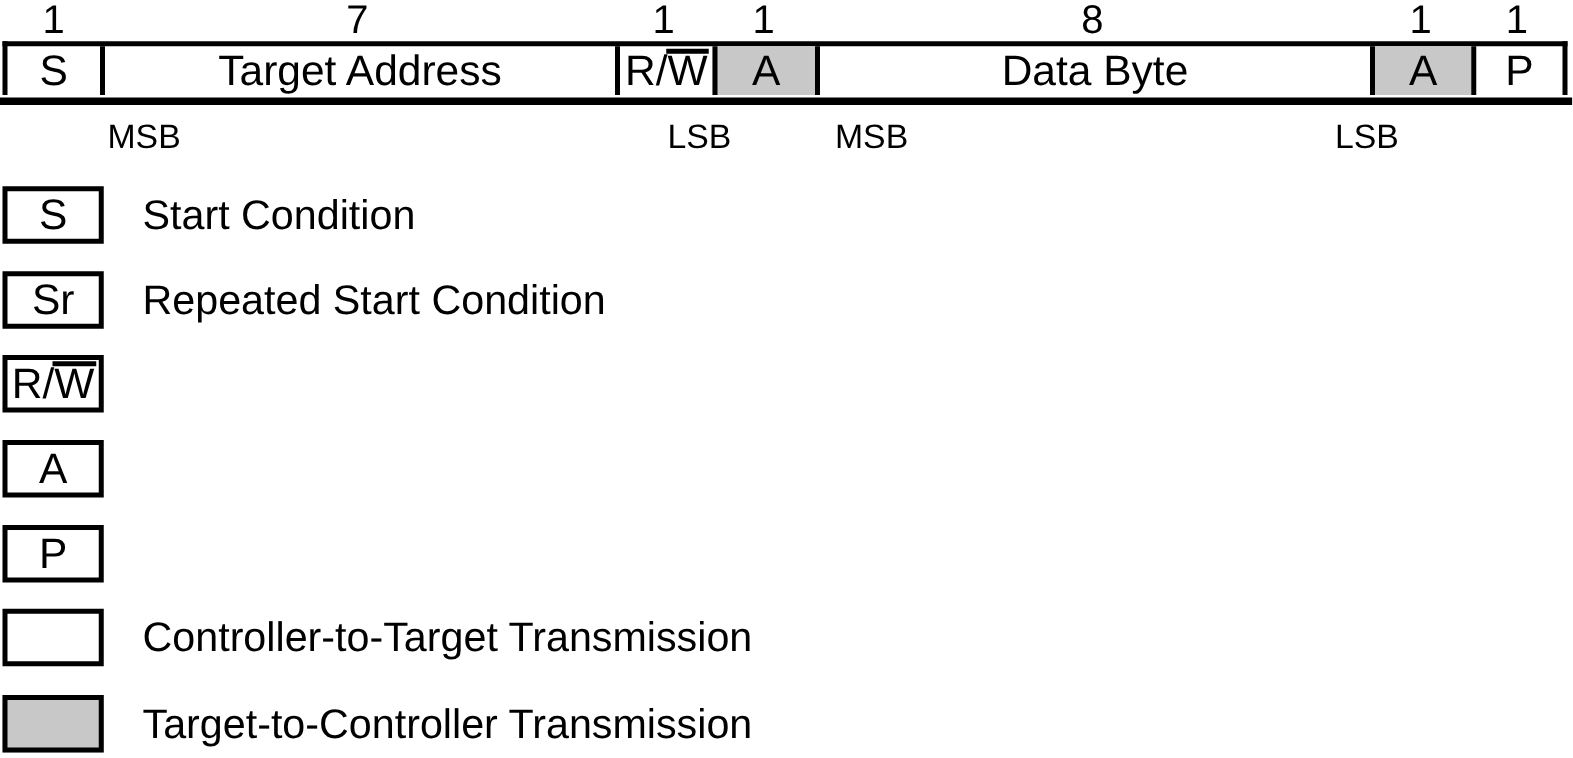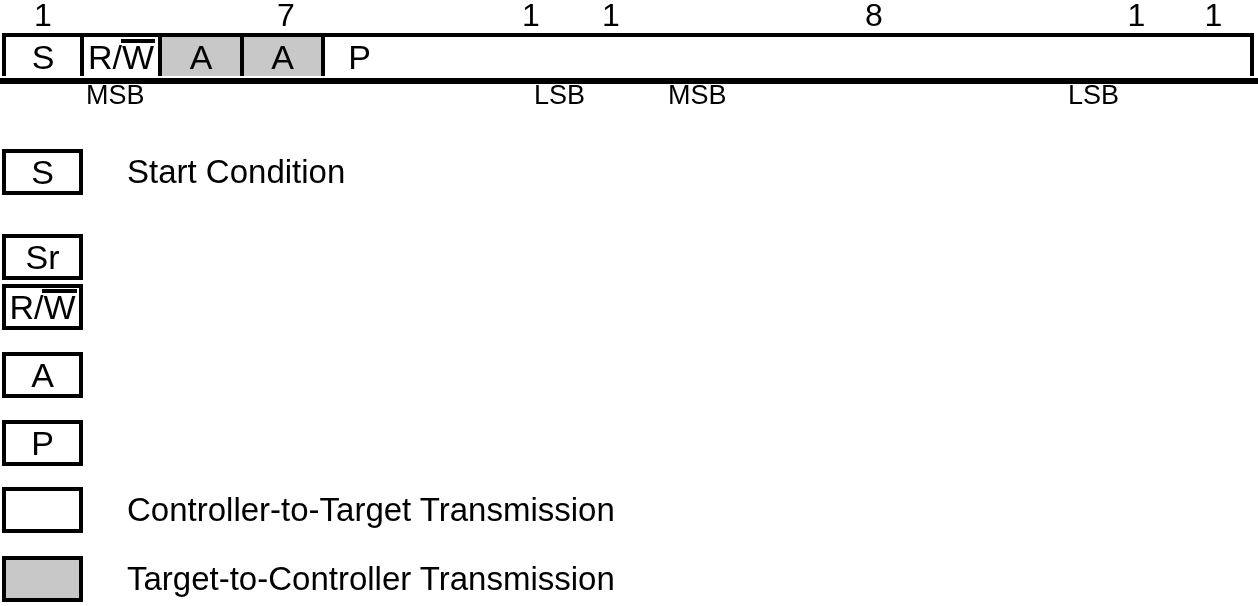"Target Address" div.cell { html: none -> <div> <span>Target Address</span> </div> }
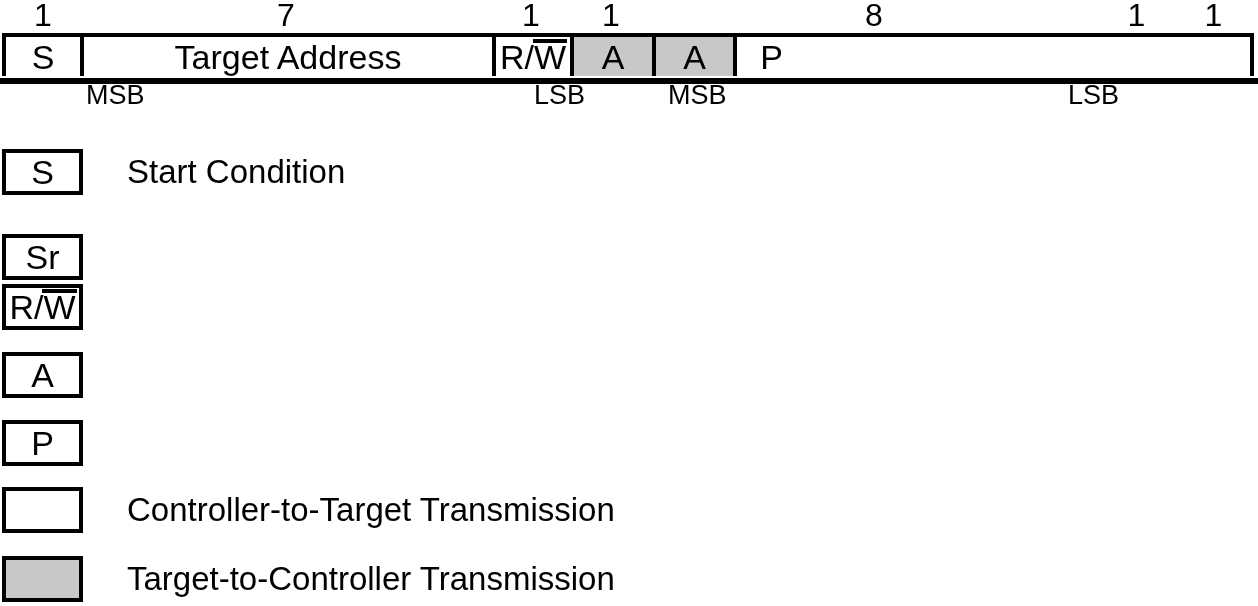"Data Byte" div.cell { html: none -> <div> <span>Data Byte</span> </div> }
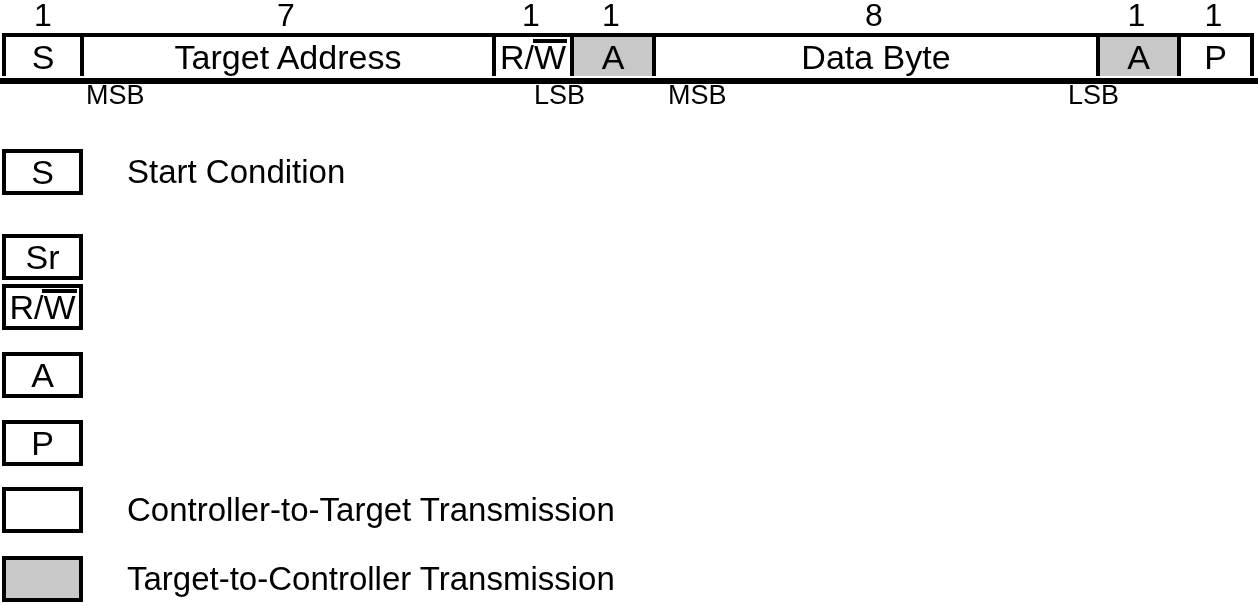"MSB" .bit-marker { top: 80px -> 94px }
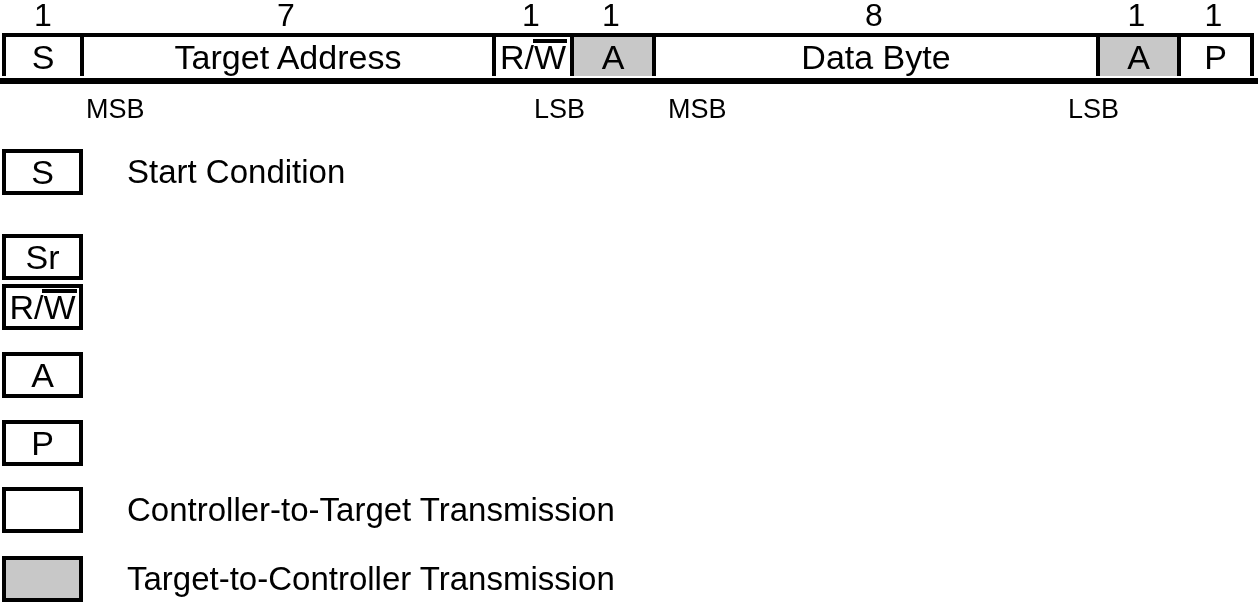"Start Condition" .legend-desc { margin-left: 44px -> 31px }
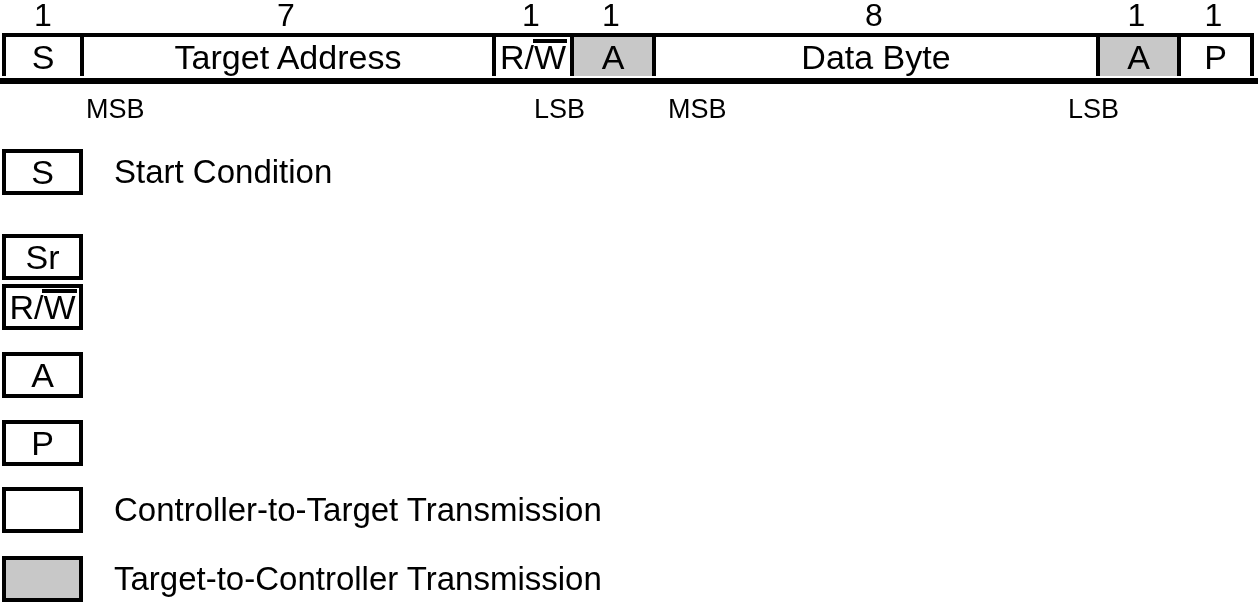"Sr" .lr1 { top: 234px -> 217px }
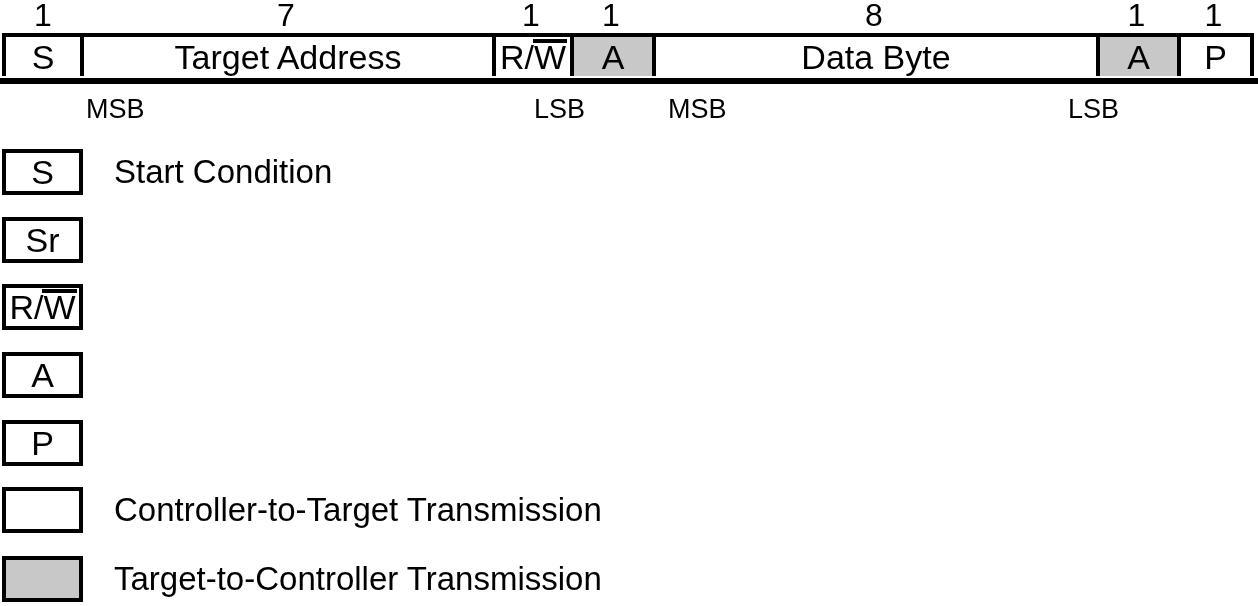"Repeated Start Condition" span.legend-desc { html: none -> <span>Repeated Start Condition</span> }
